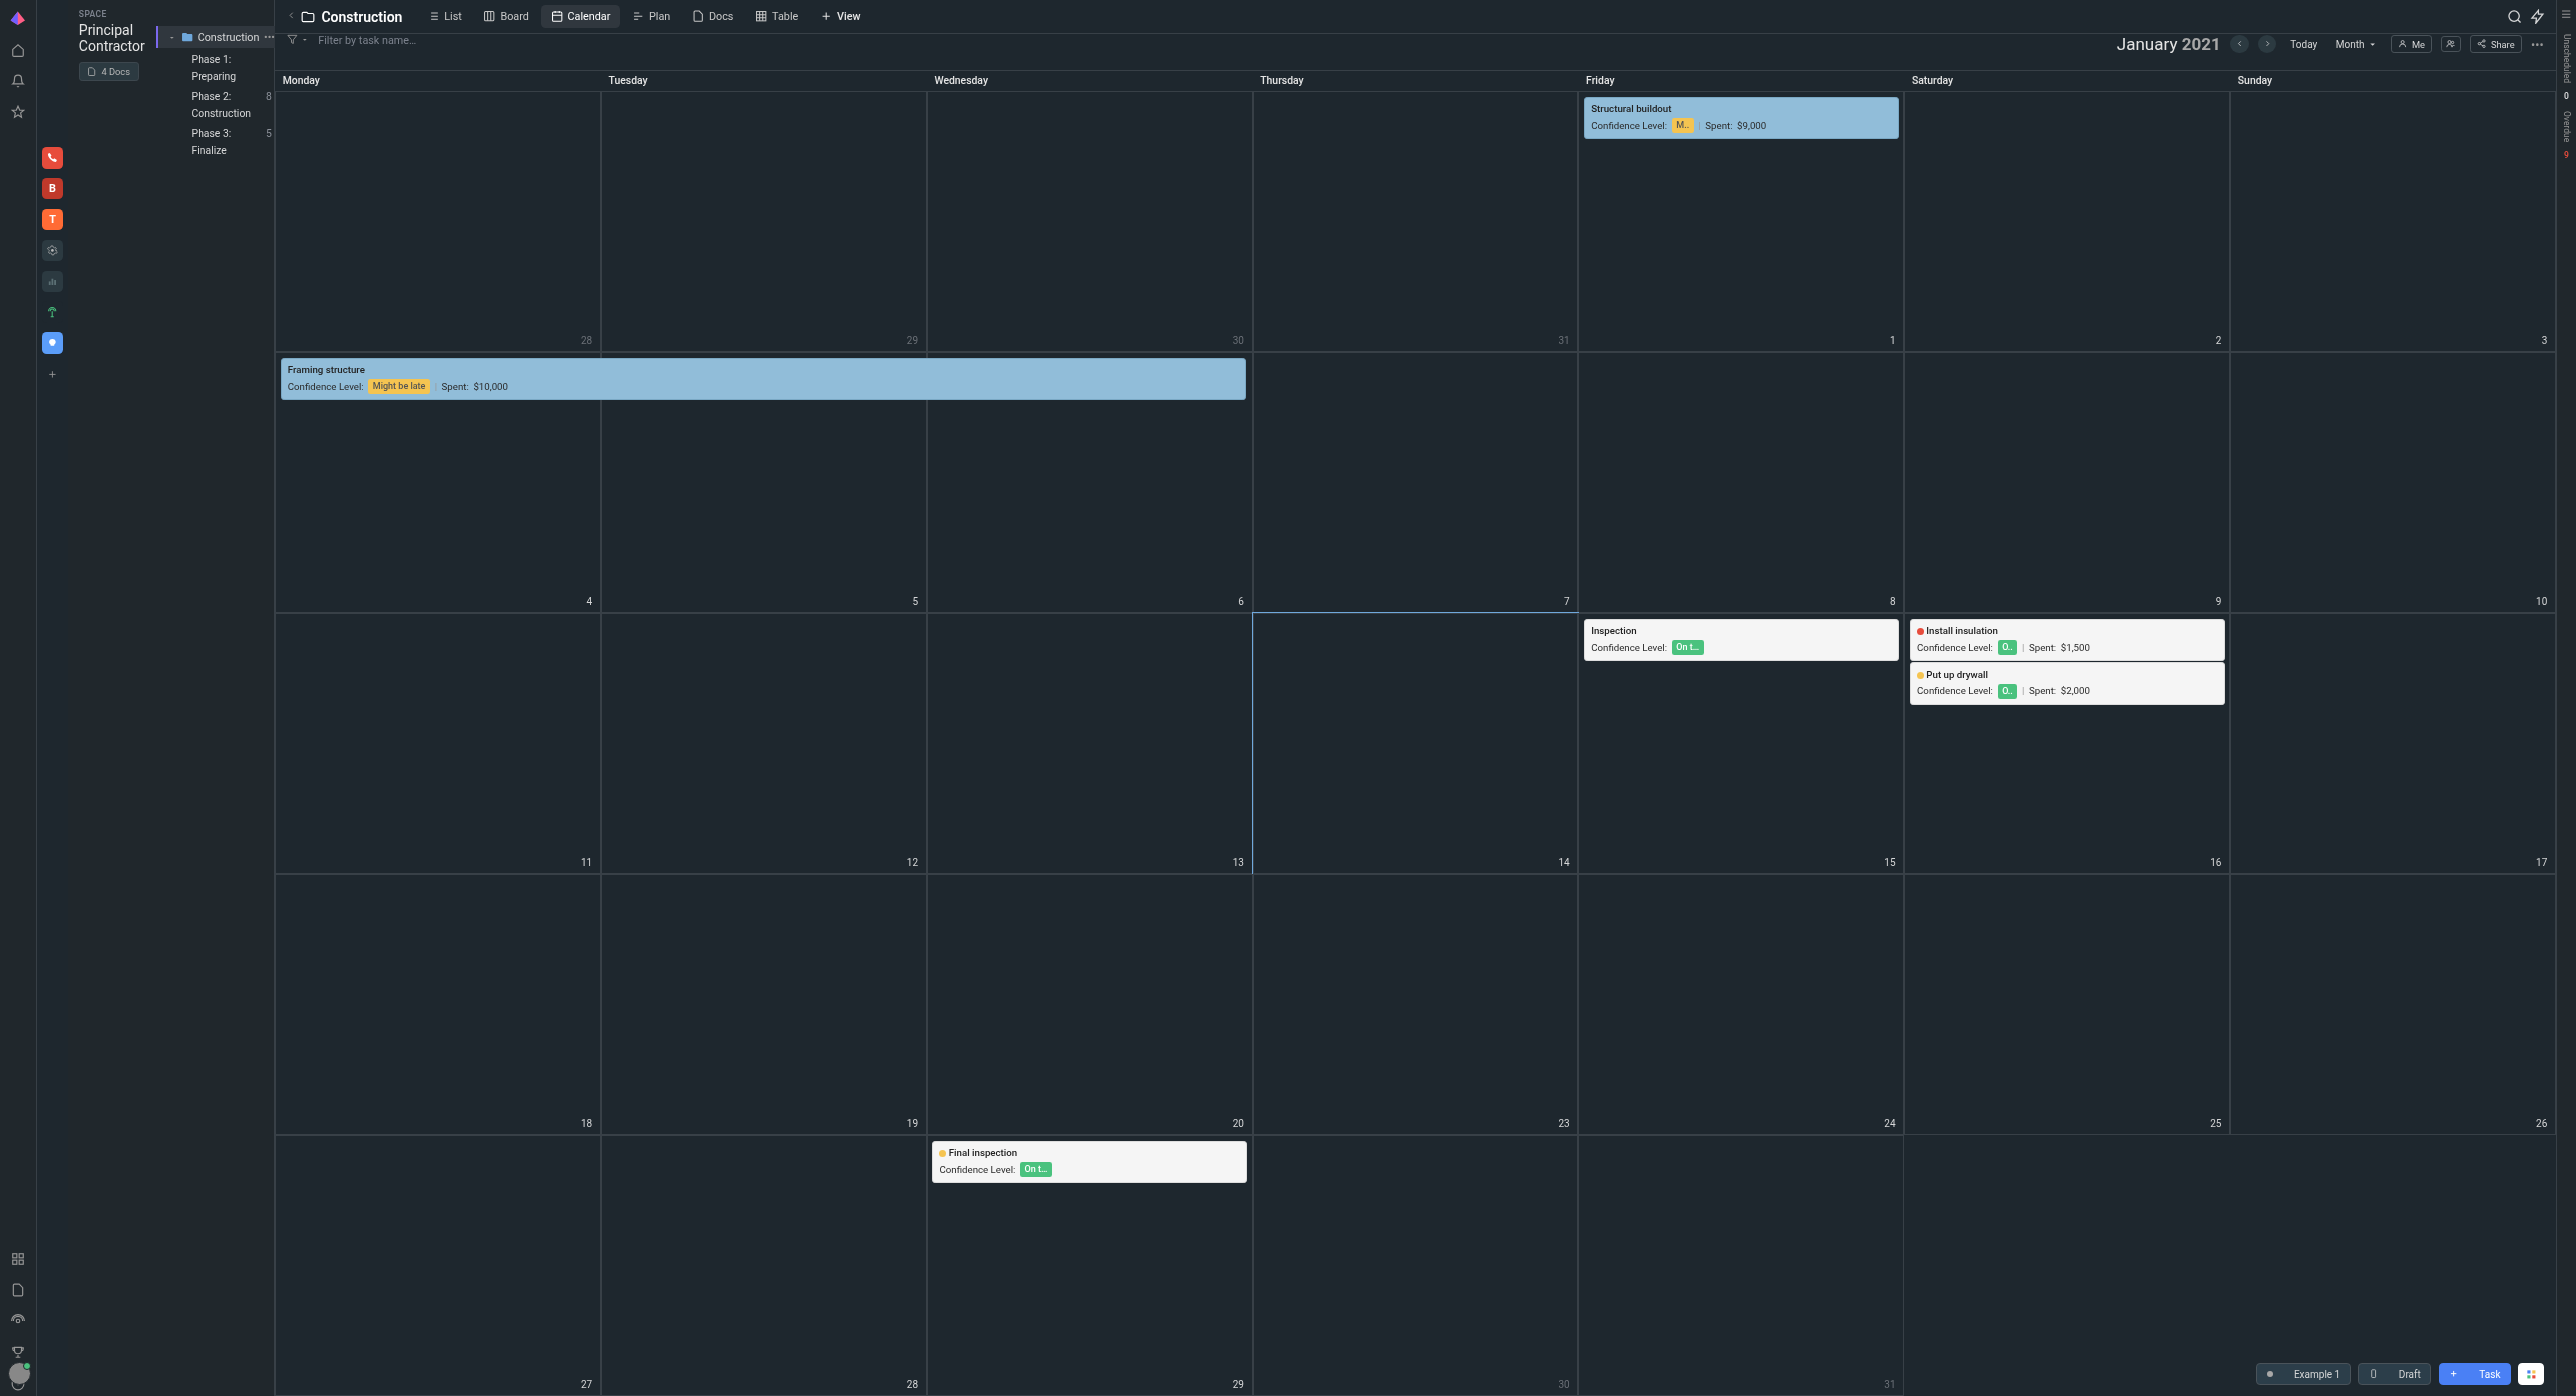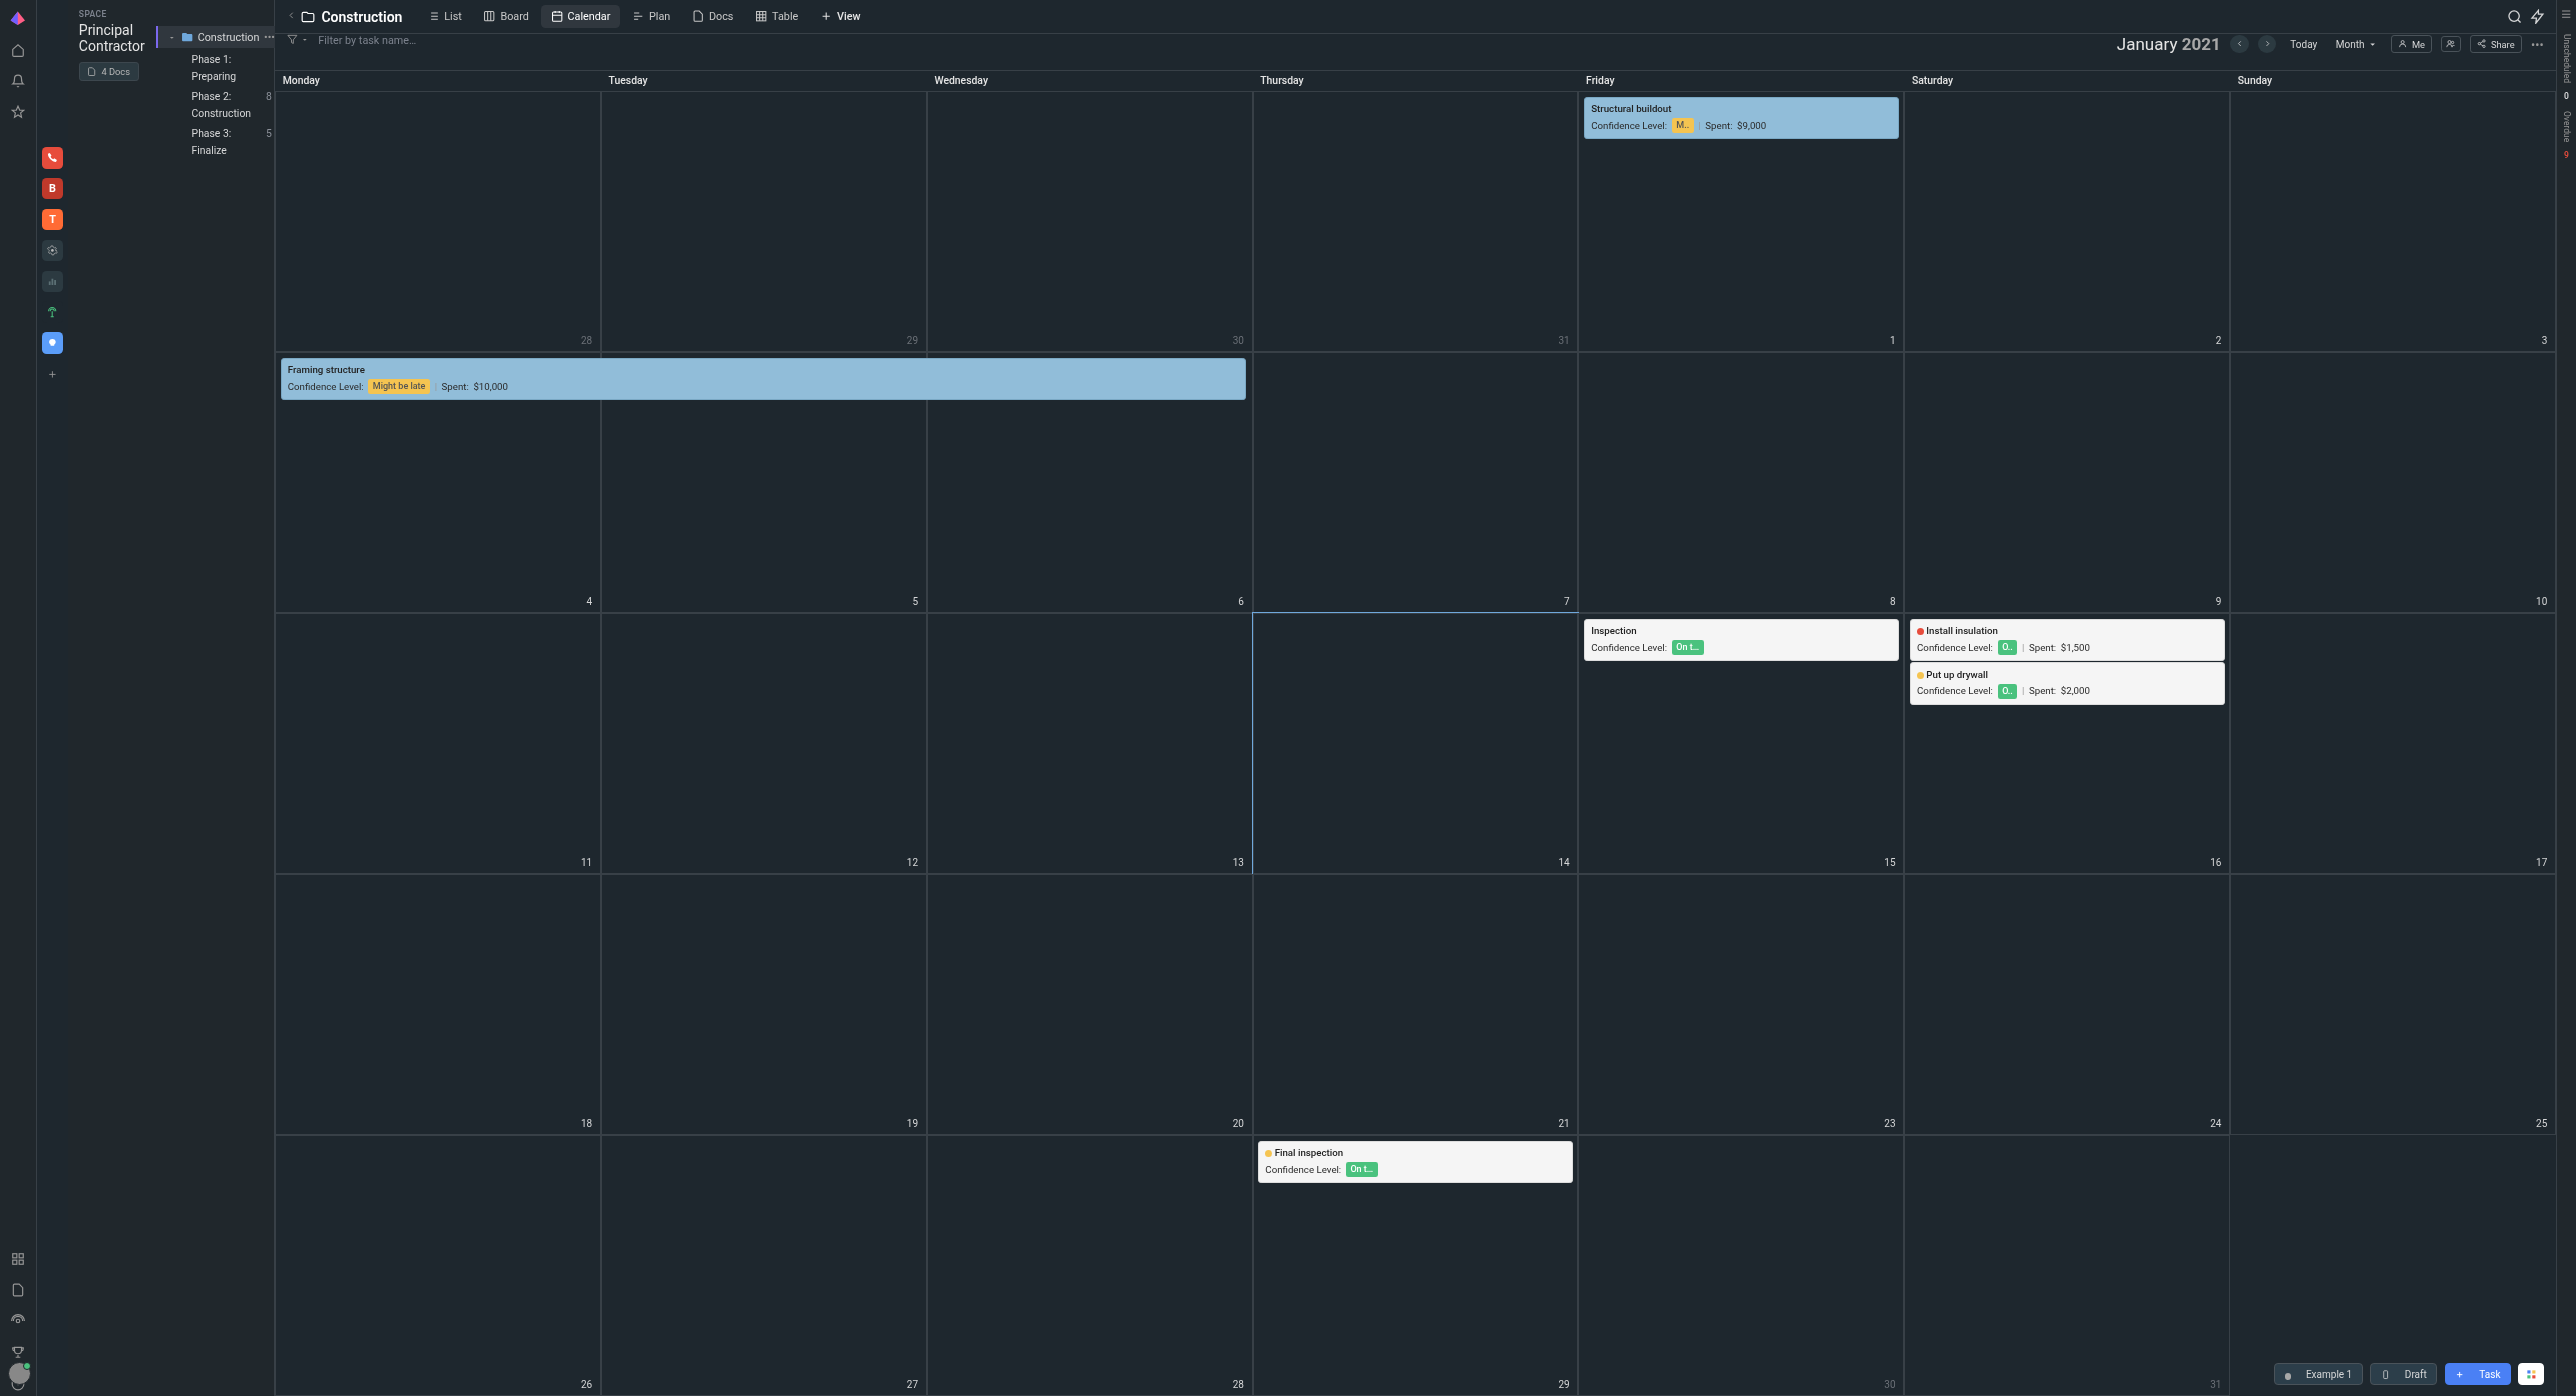"21" div.cell { html: <div> <div>21</div> </div> -> none }
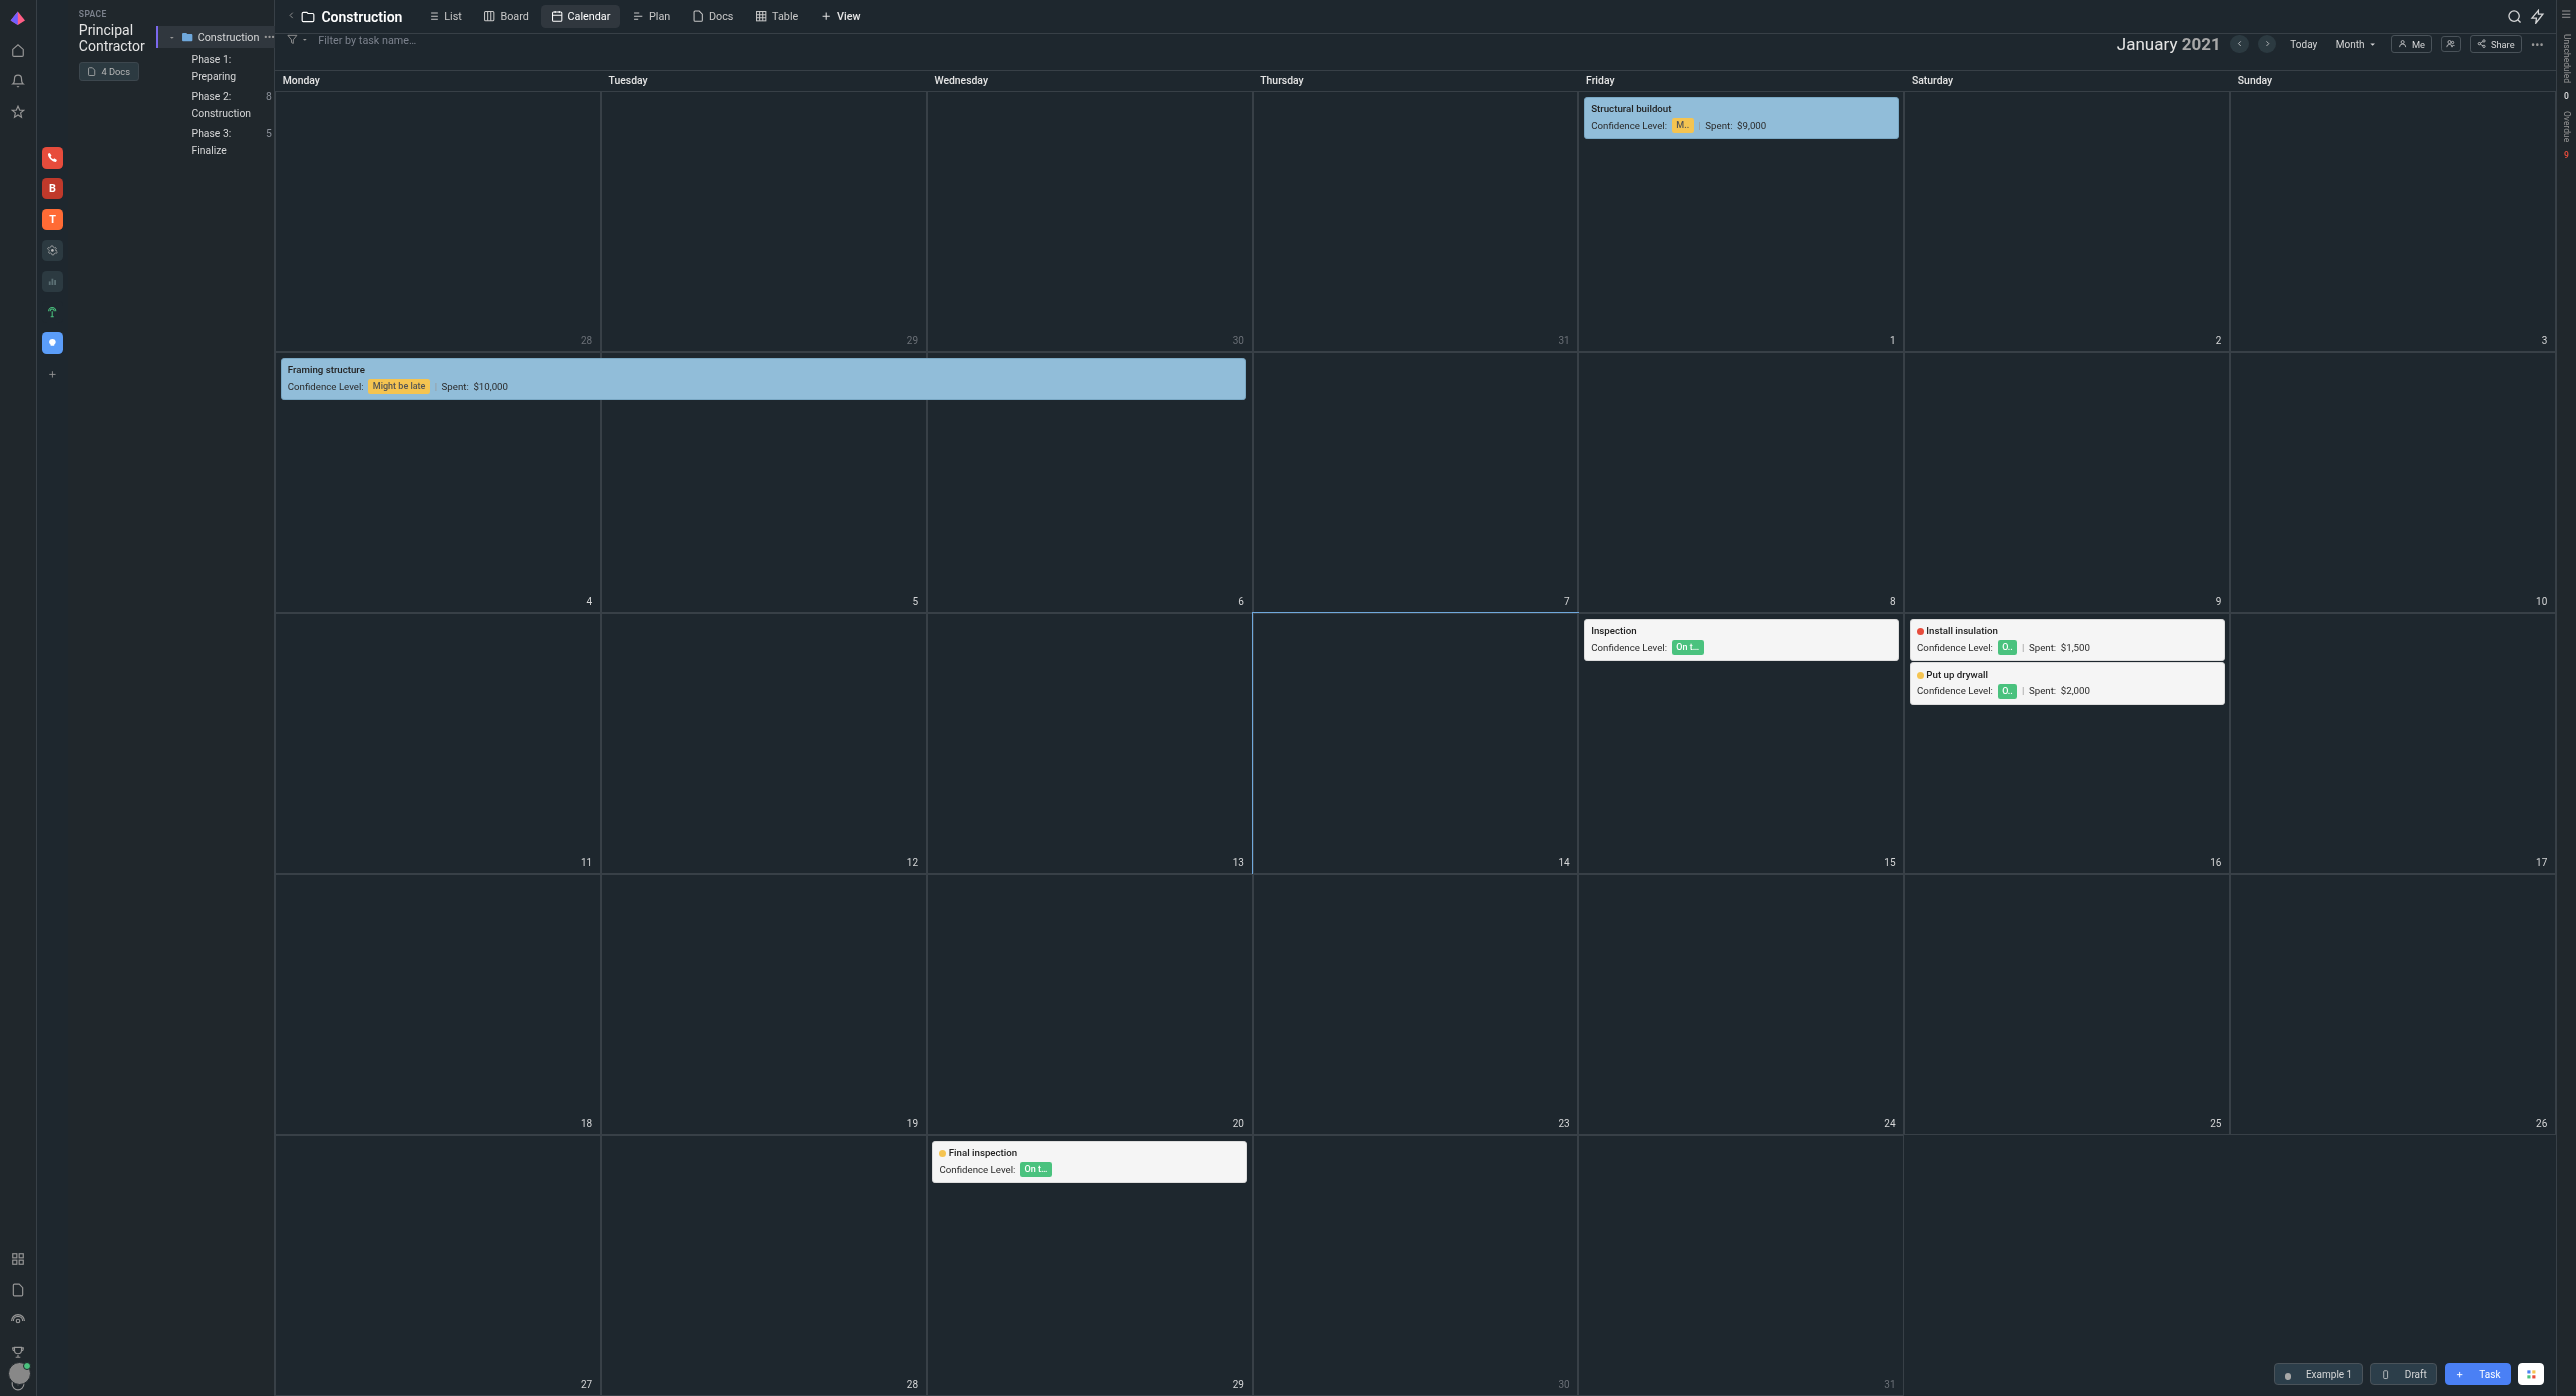"Example 1" .foot-pill { align-items: flex-end -> center; gap: 15px -> 21px }
